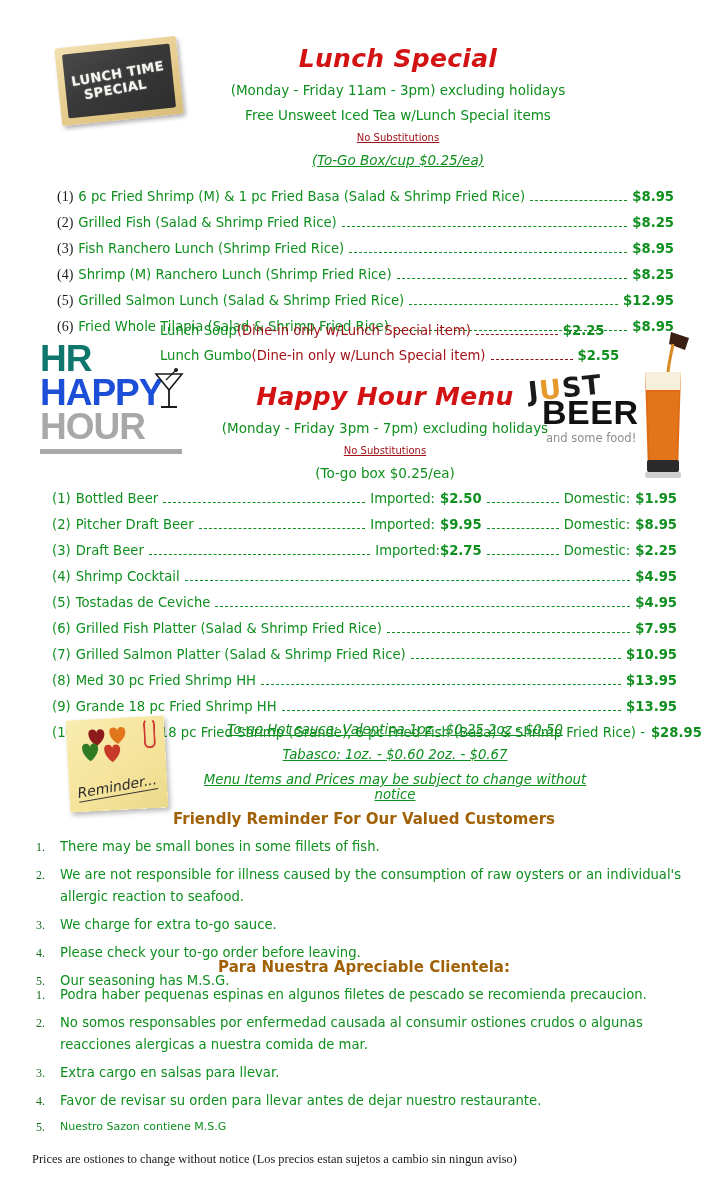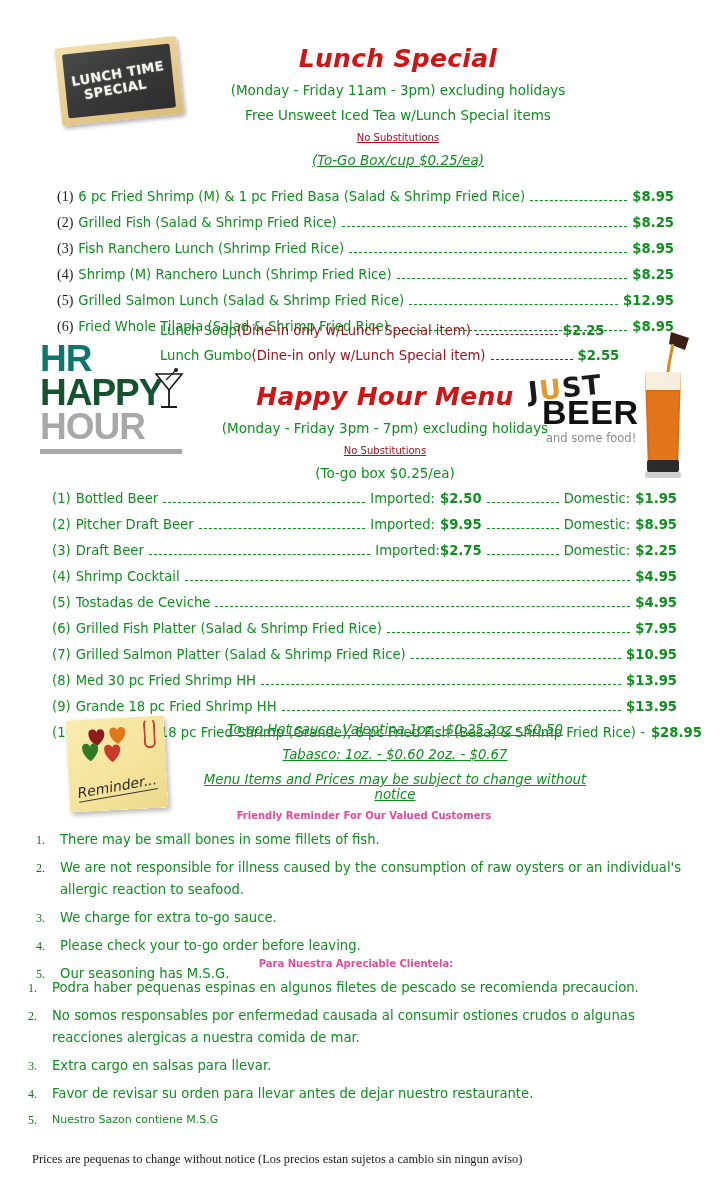"HAPPY" .hr-logo .happy { color: #14532d -> #1d4ed8 }
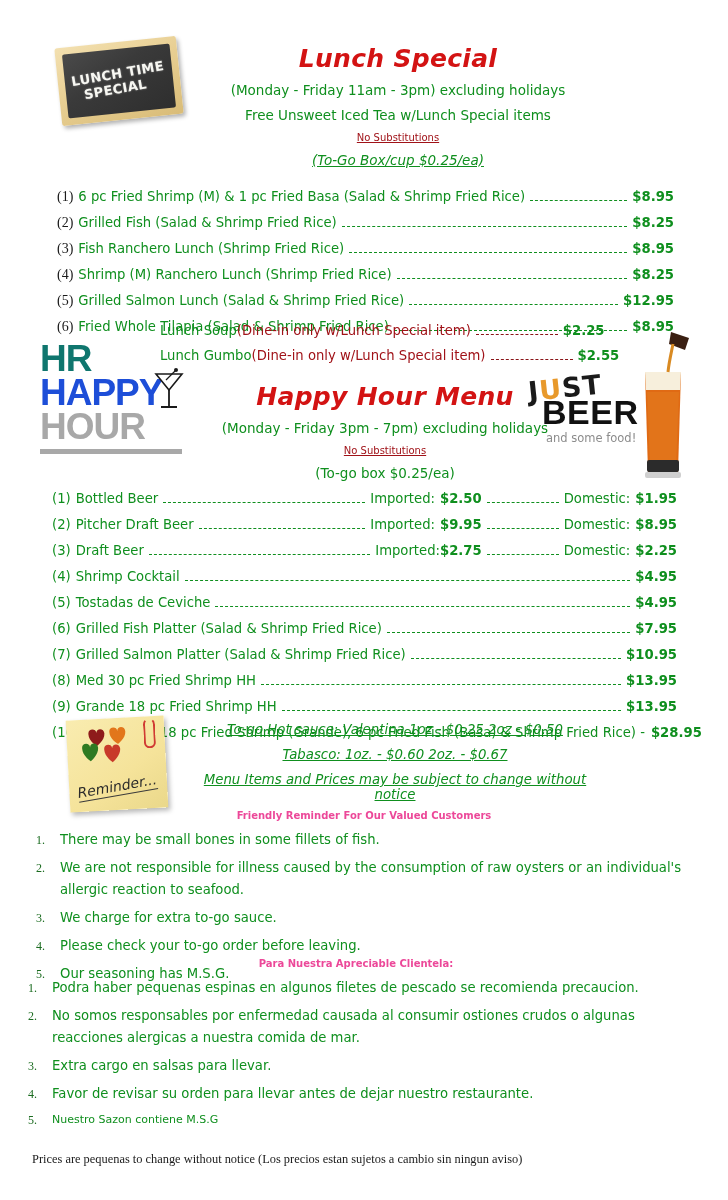"Friendly Reminder For Our Valued" .rem-title { color: #ec4899 -> #a16207; font-size: 10px -> 15px }
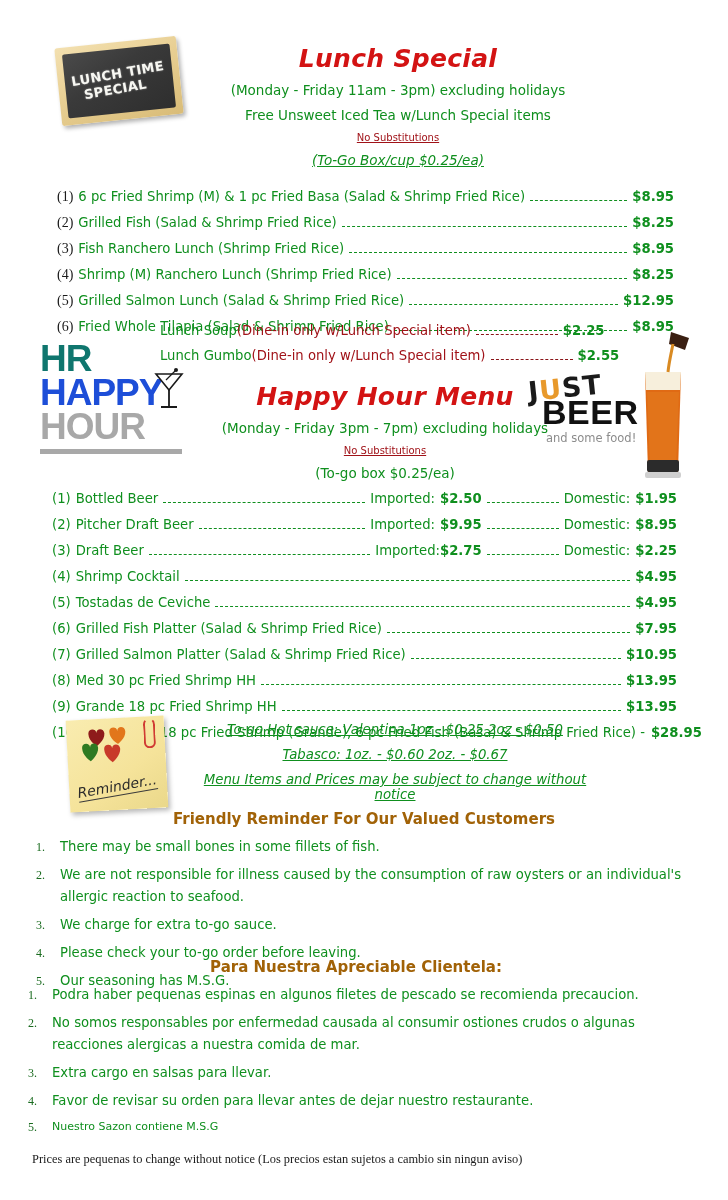"Para Nuestra Apreciable Clientela:" div.block { left: 6px -> 14px }
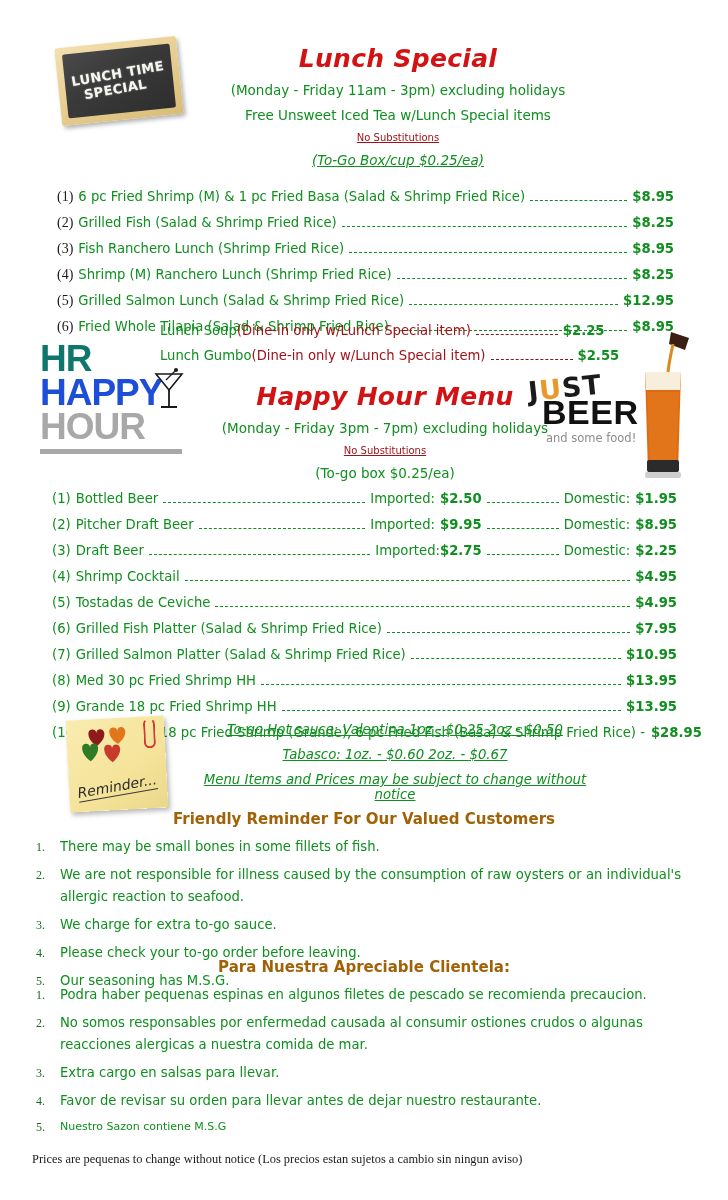"Prices are pequenas to change" div.footer { text: pequenas -> ostiones }
